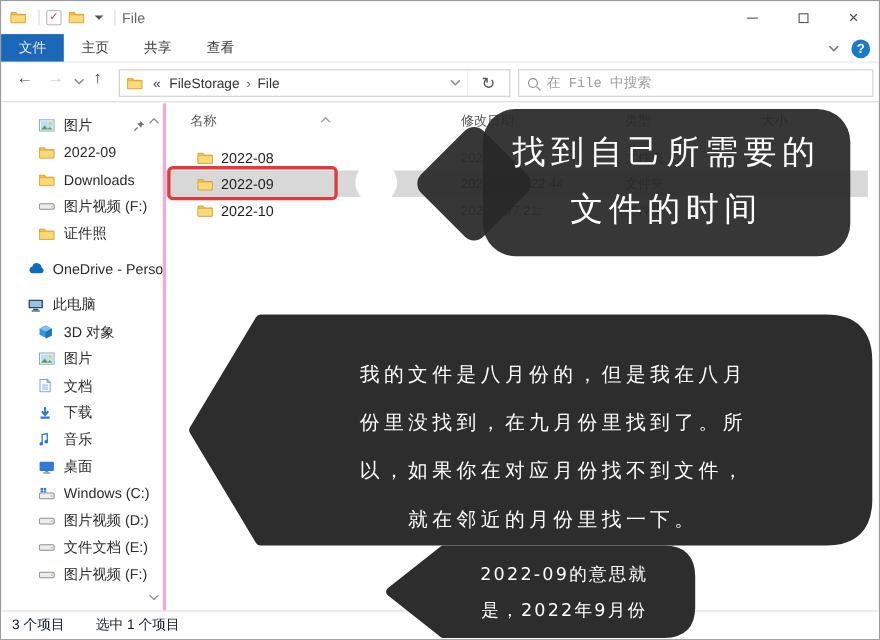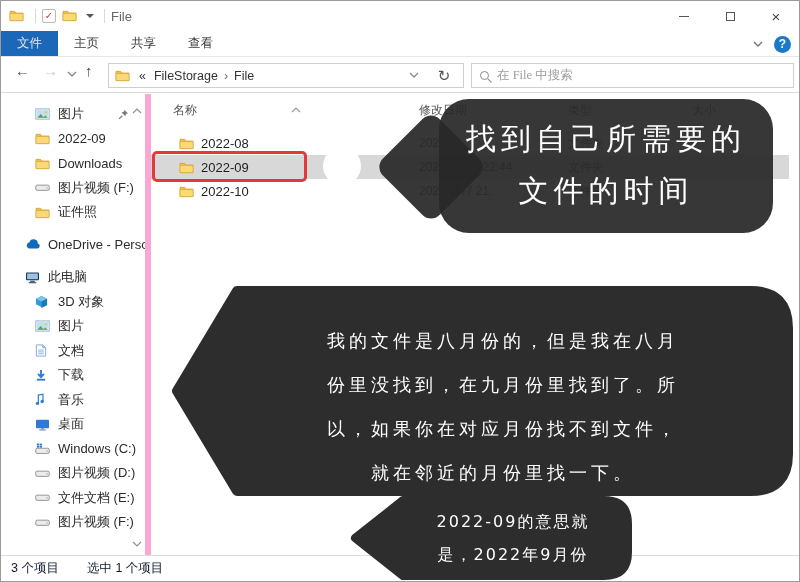"在 File 中搜索" .search-box input { font-family: Liberation Serif, serif -> Liberation Mono, monospace }
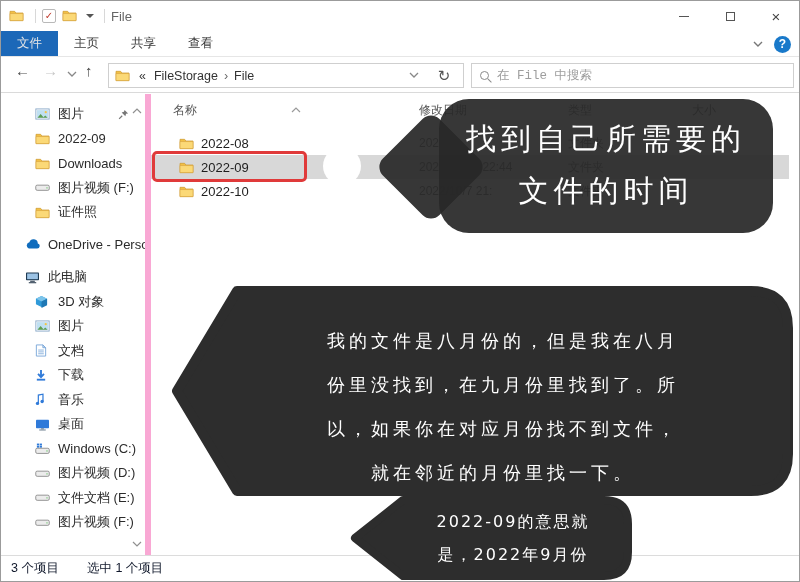"图片" .sidebar { border-right: 6px solid #f9a8d4 -> 3px solid #f9a8d4 }
